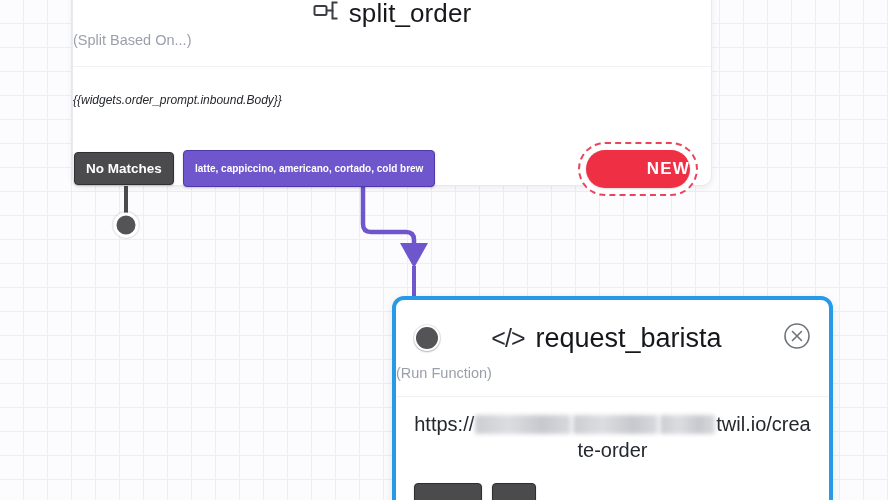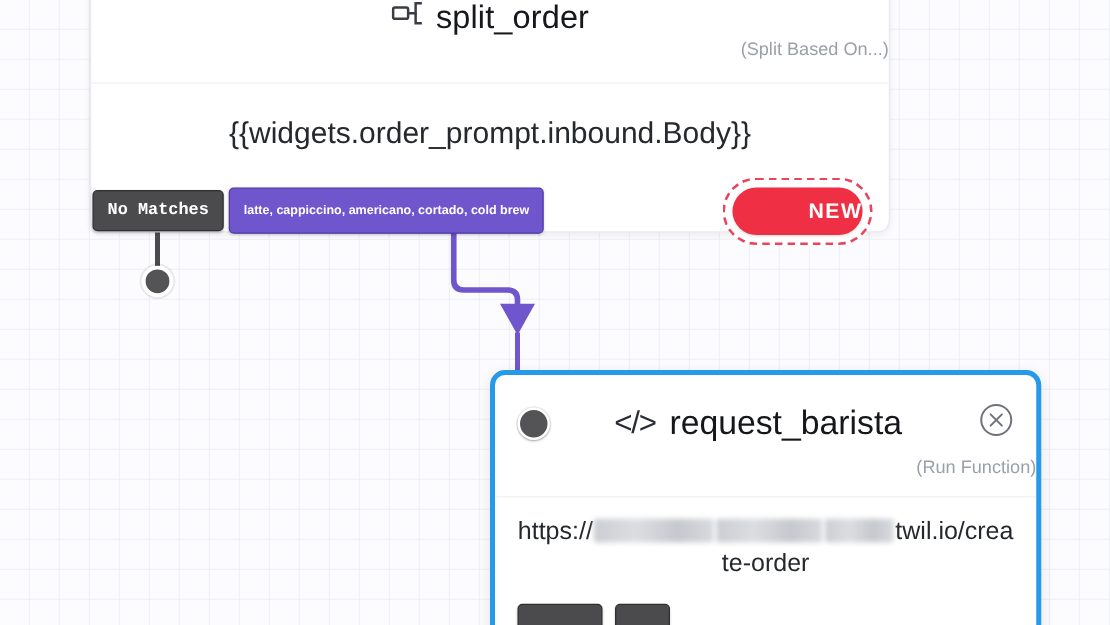"(Split Based On...)" .card-sub { text-align: right -> left }
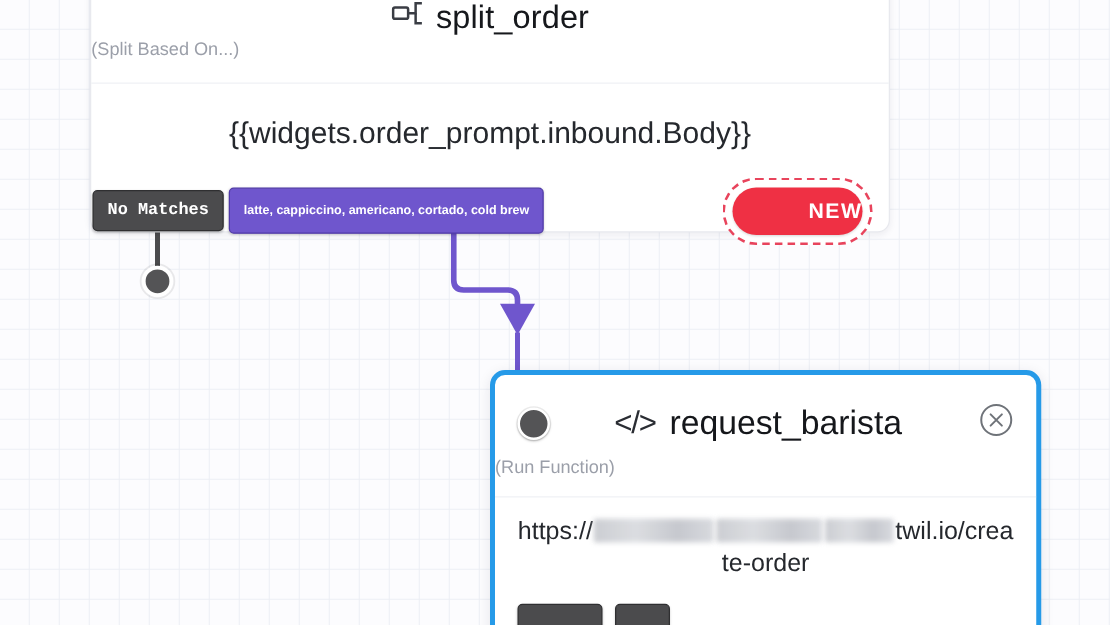"{{widgets.order_prompt.inbound.Body}}" .card-body { font-size: 24px -> 12px; font-style: none -> italic; text-align: center -> none }
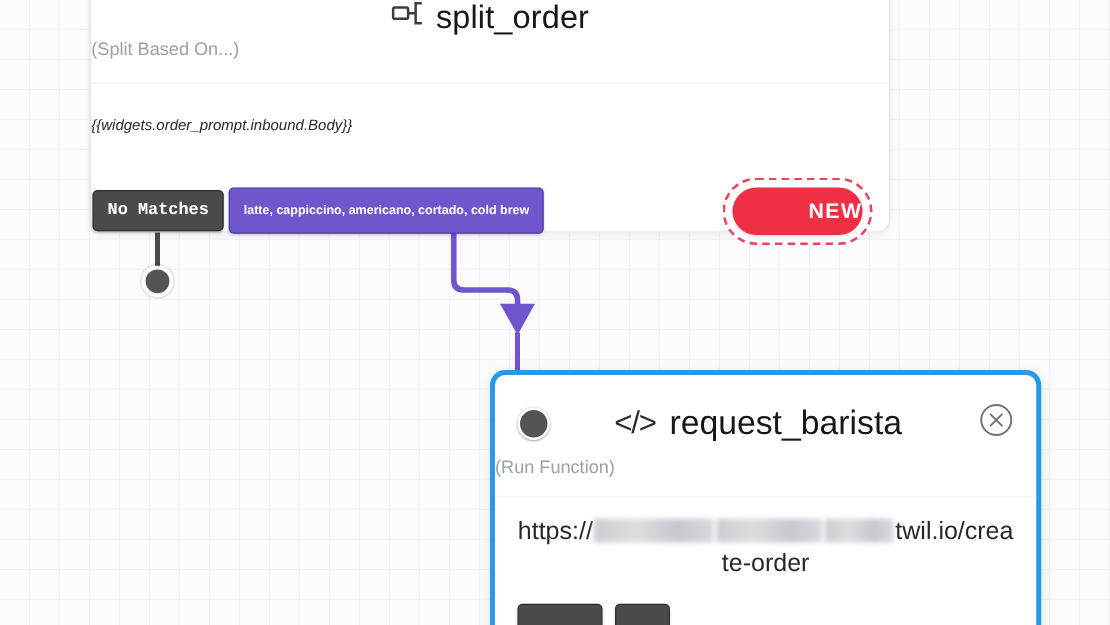"No Matches" #chip-no-matches { font-family: Liberation Mono, monospace -> none }
